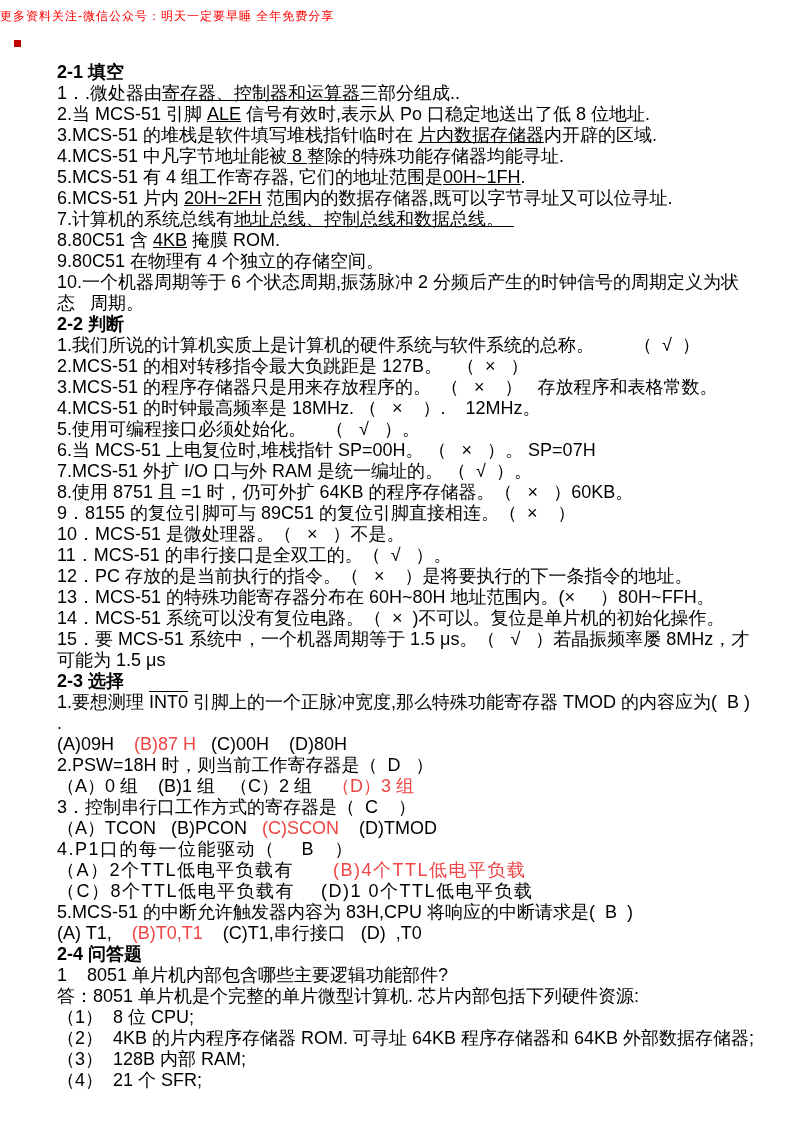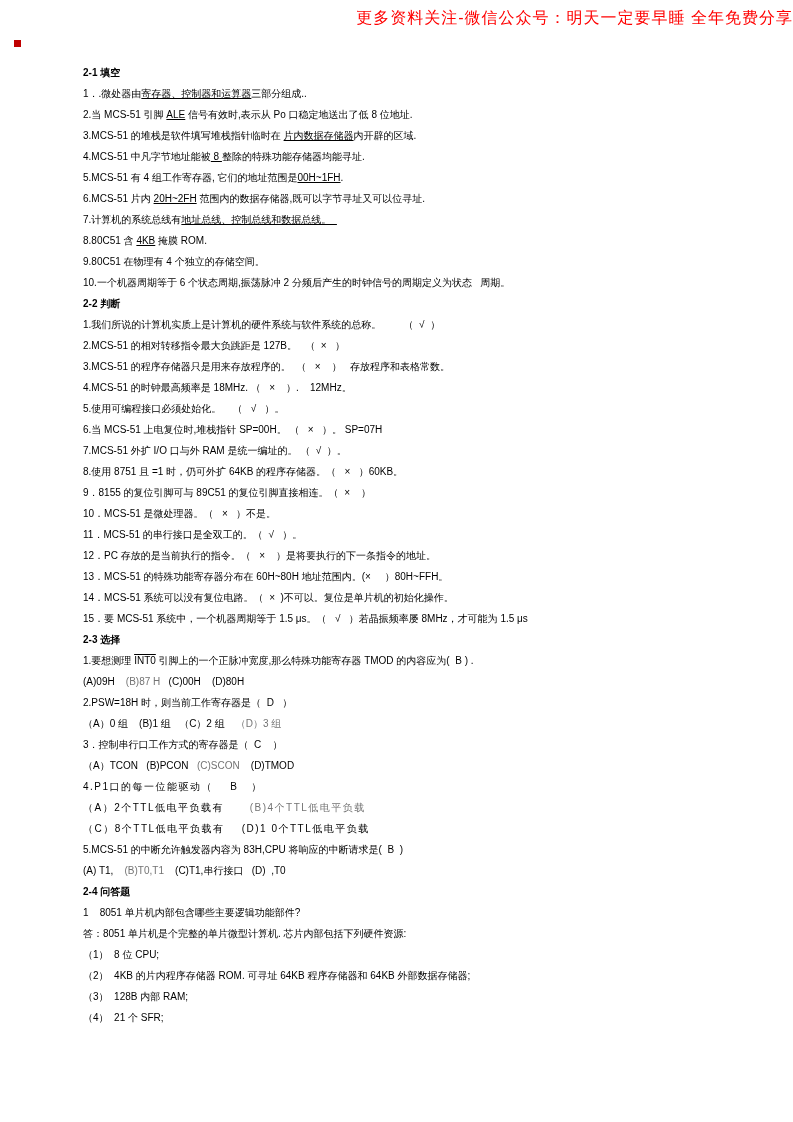"更多资料关注-微信公众号：明天一定要早睡 全年免费分享" .top-notice { font-size: 16px -> 12px; text-align: right -> left }
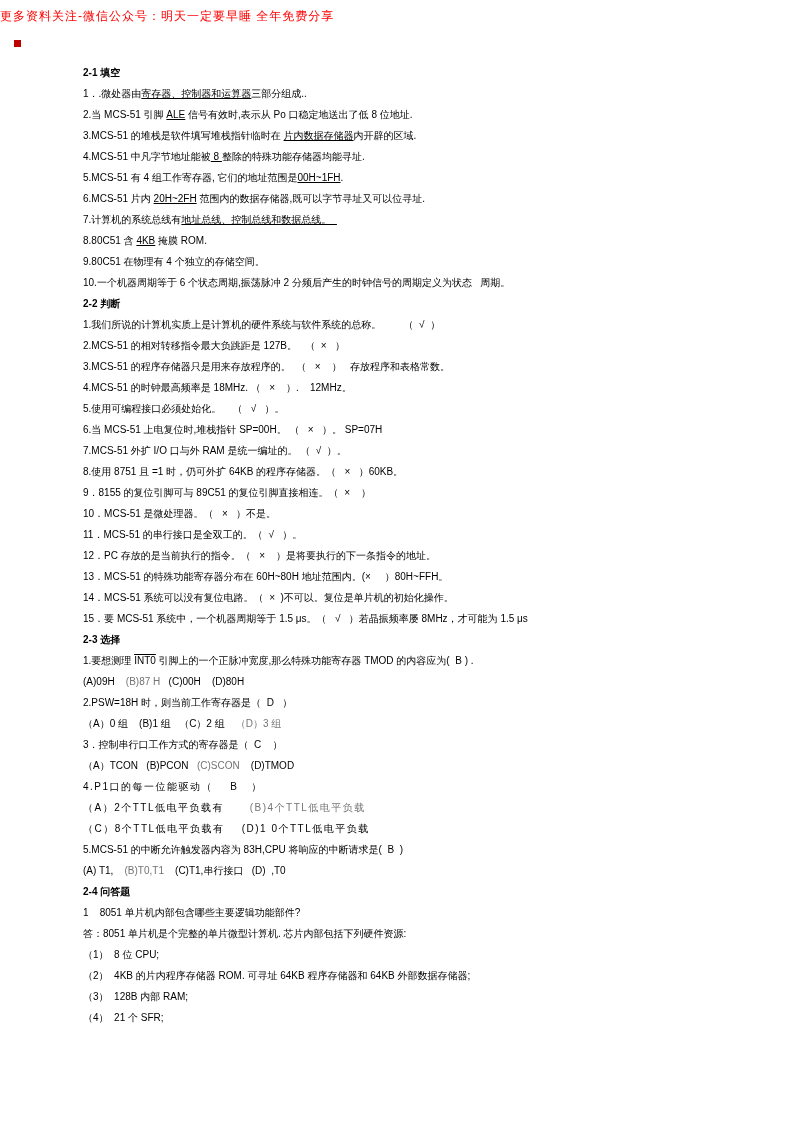"2-1 填空" .content { font-size: 10px -> 18px; left: 83px -> 57px }
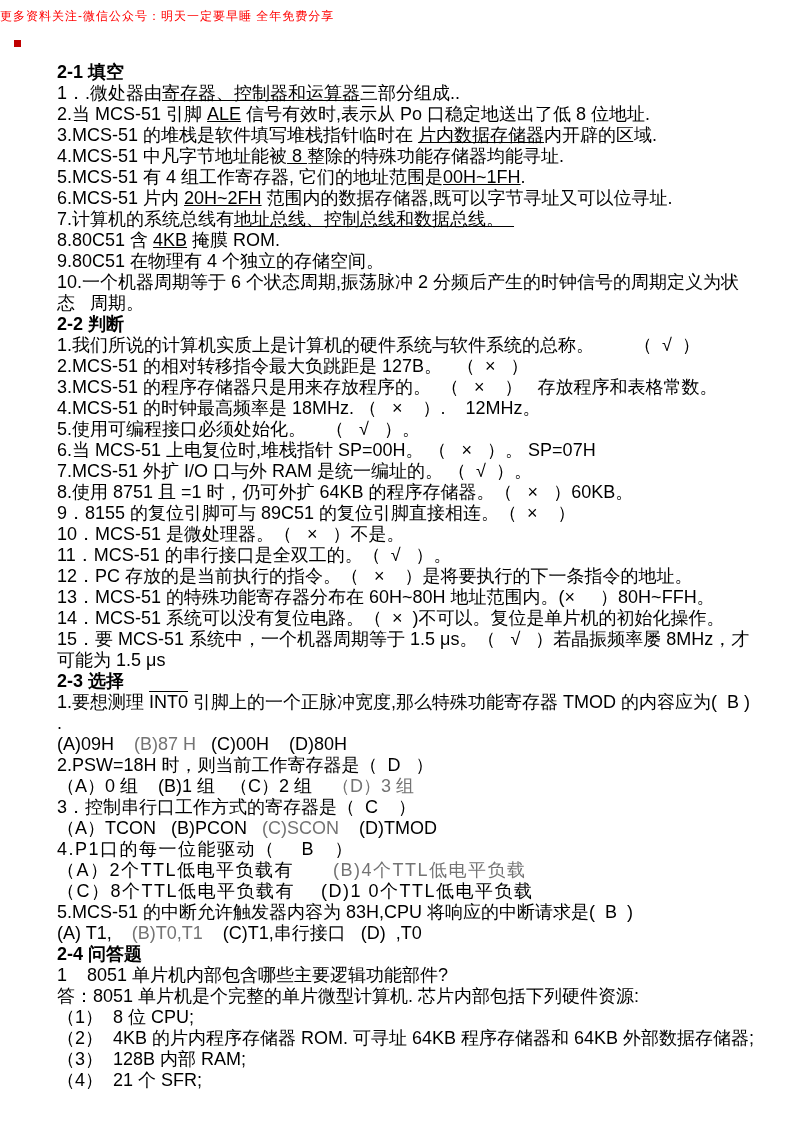"(B)87 H" .seg-red { color: #737373 -> #ef4444 }
